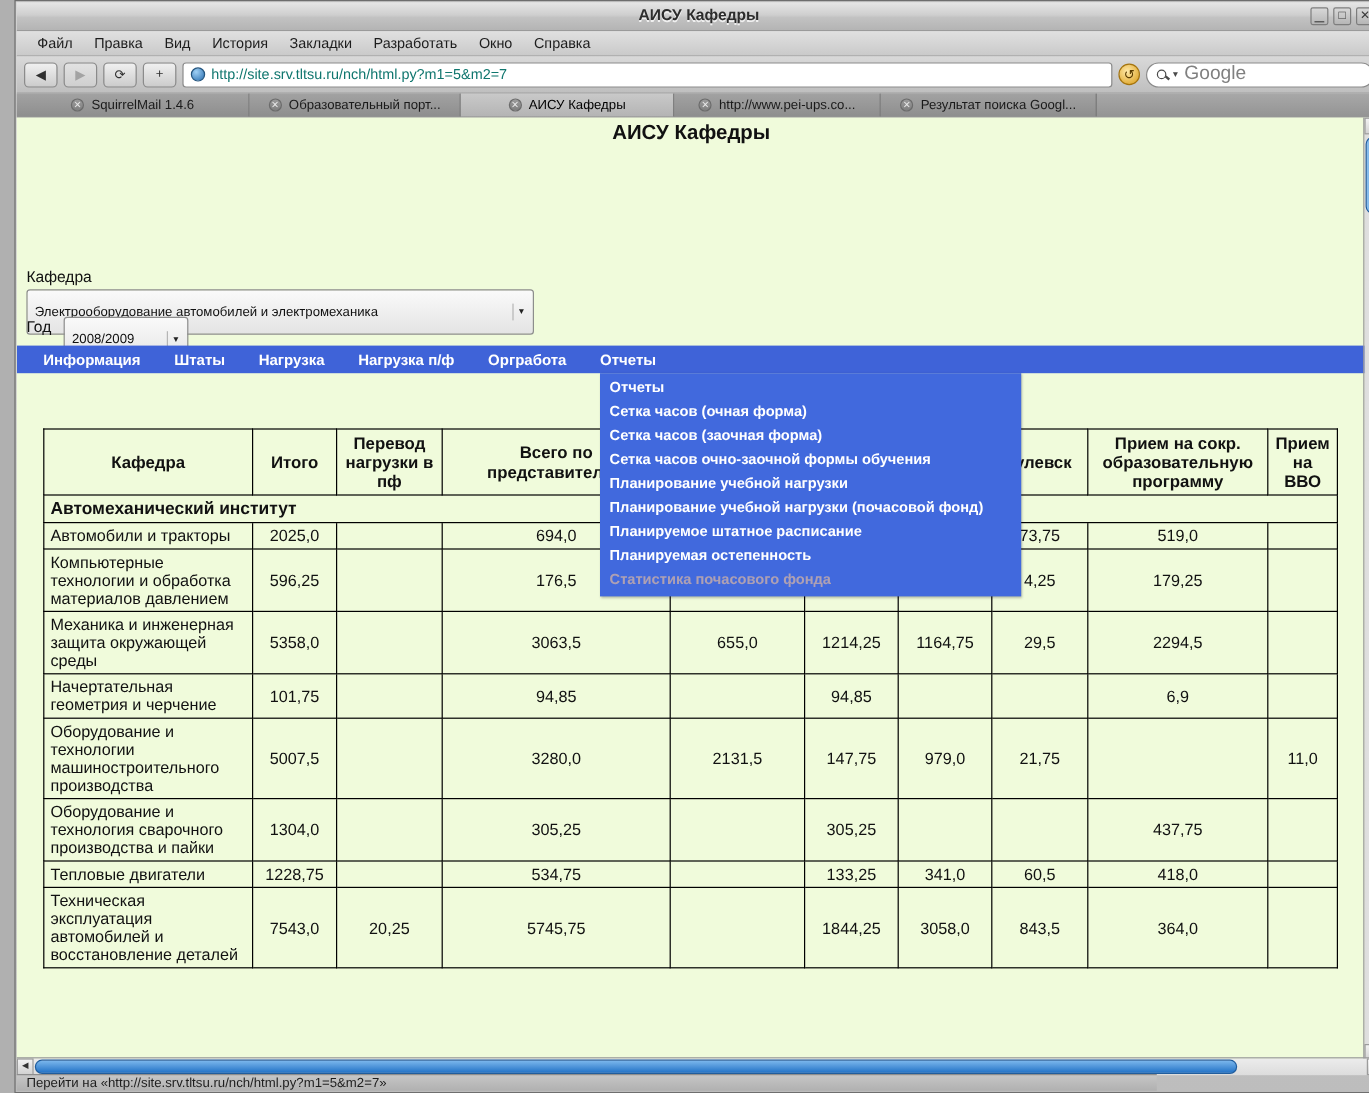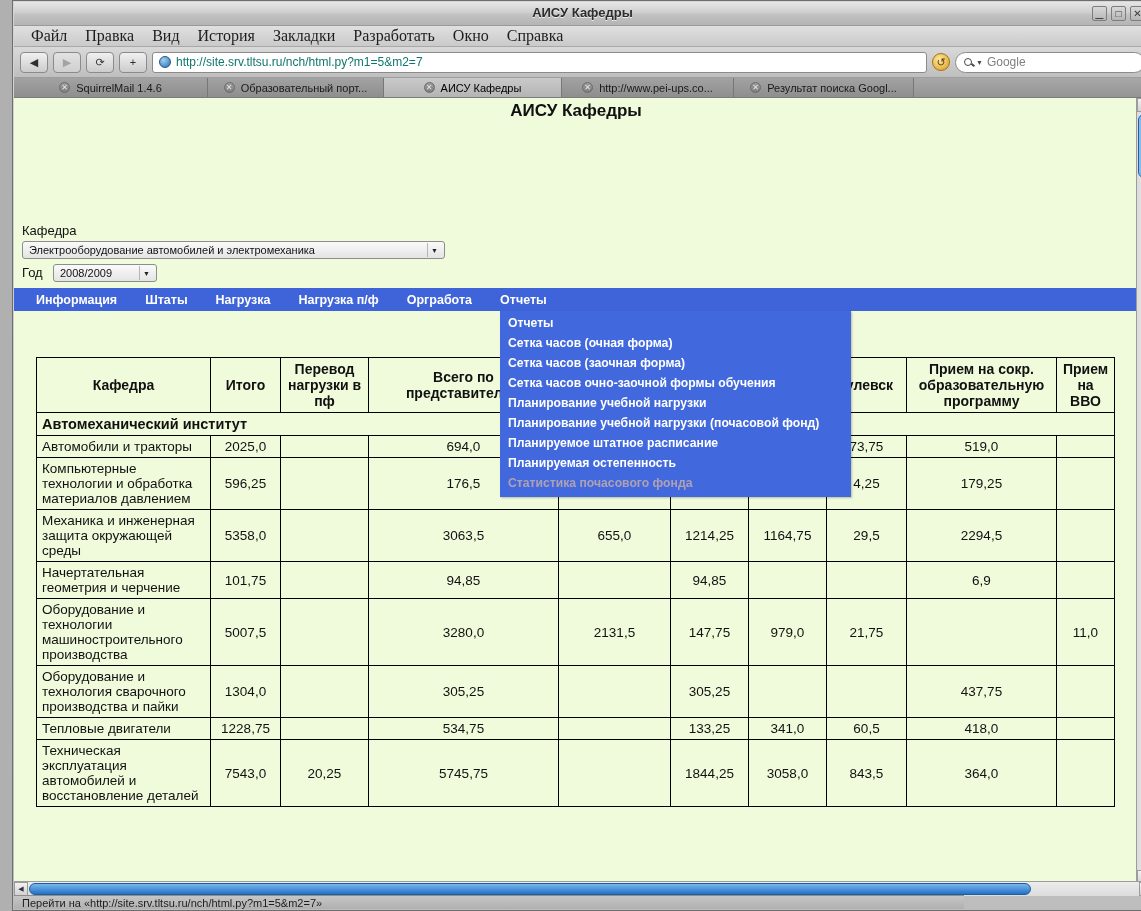"Файл" .menu-item { font-family: Liberation Serif, serif -> none; font-size: 16px -> 12px }
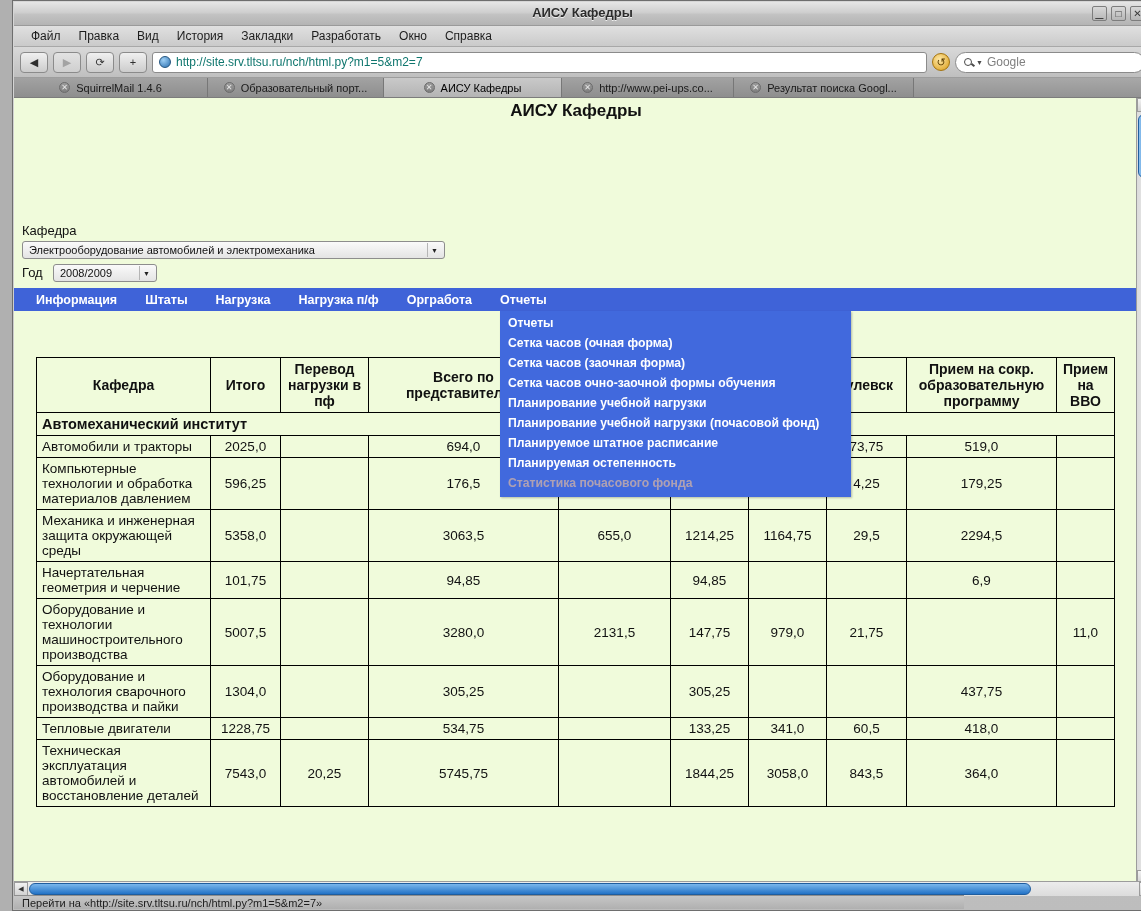"Google" .search-text { font-size: 12px -> 16px }
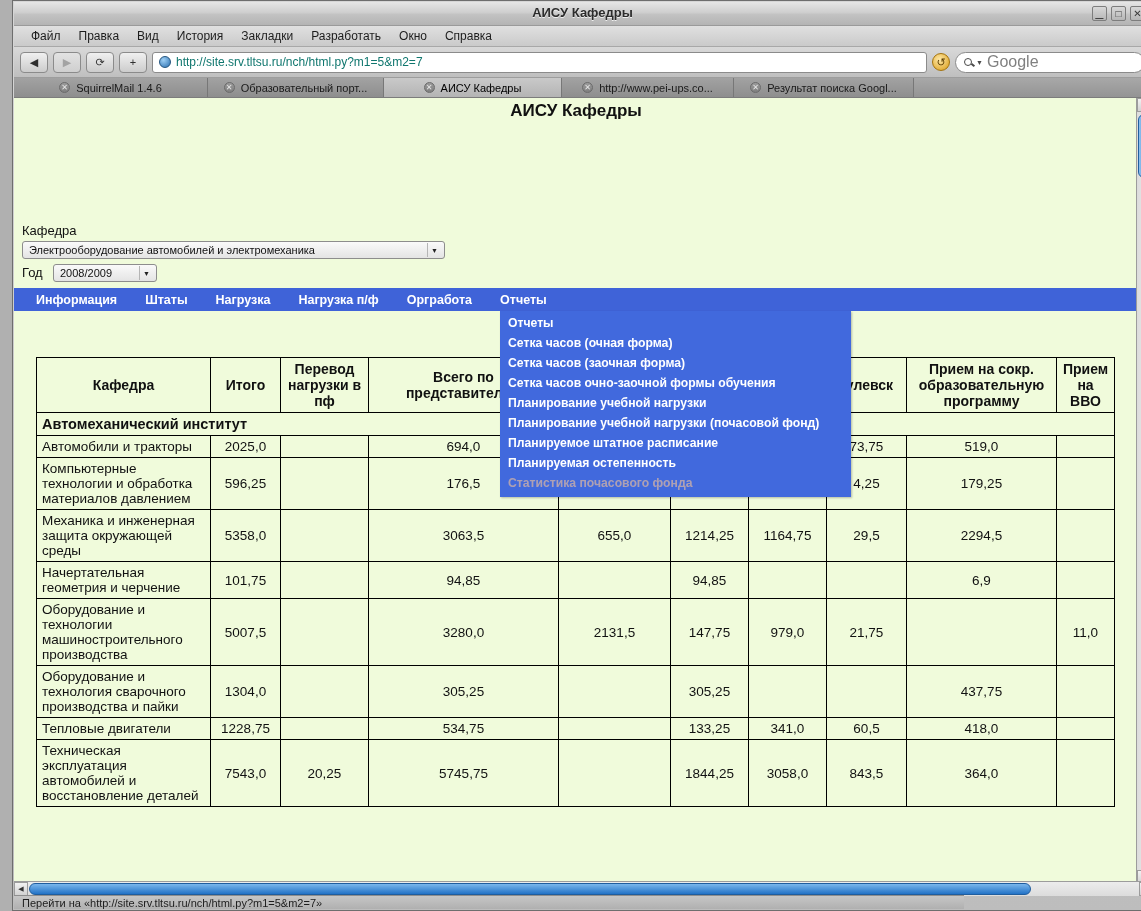"Электрооборудование автомобилей и" .select-box { padding: 8px 3px -> 18px 3px }
